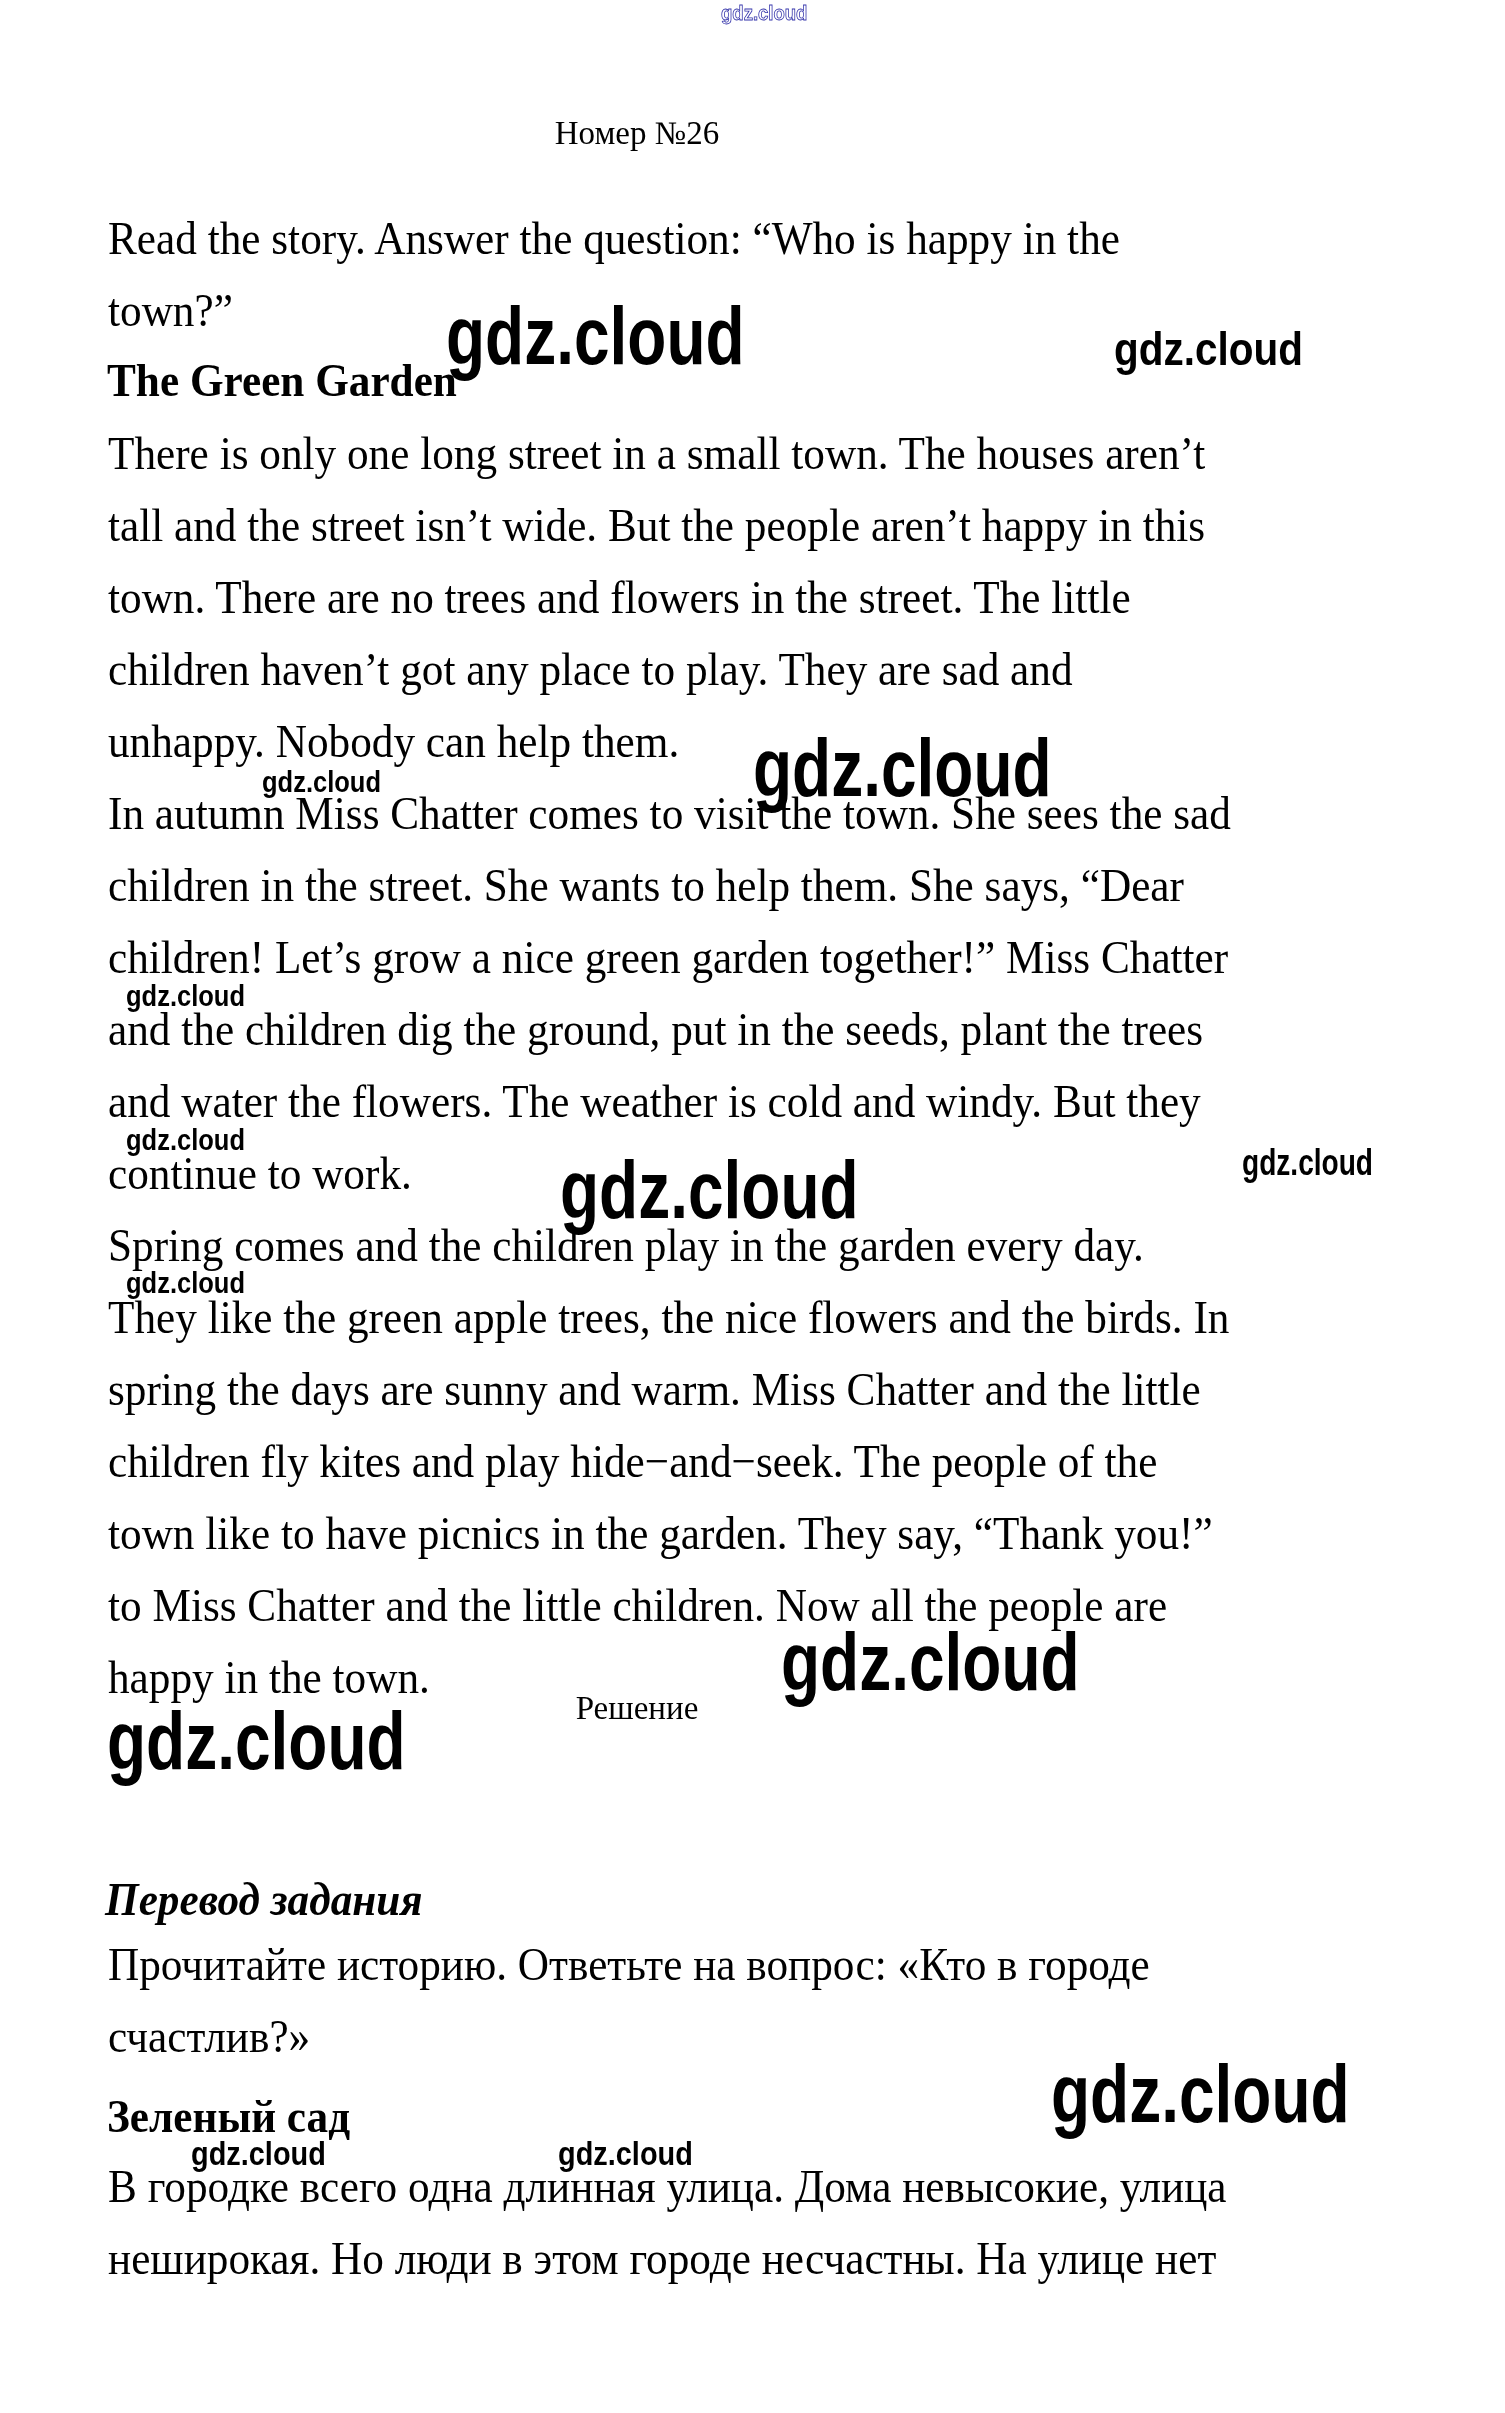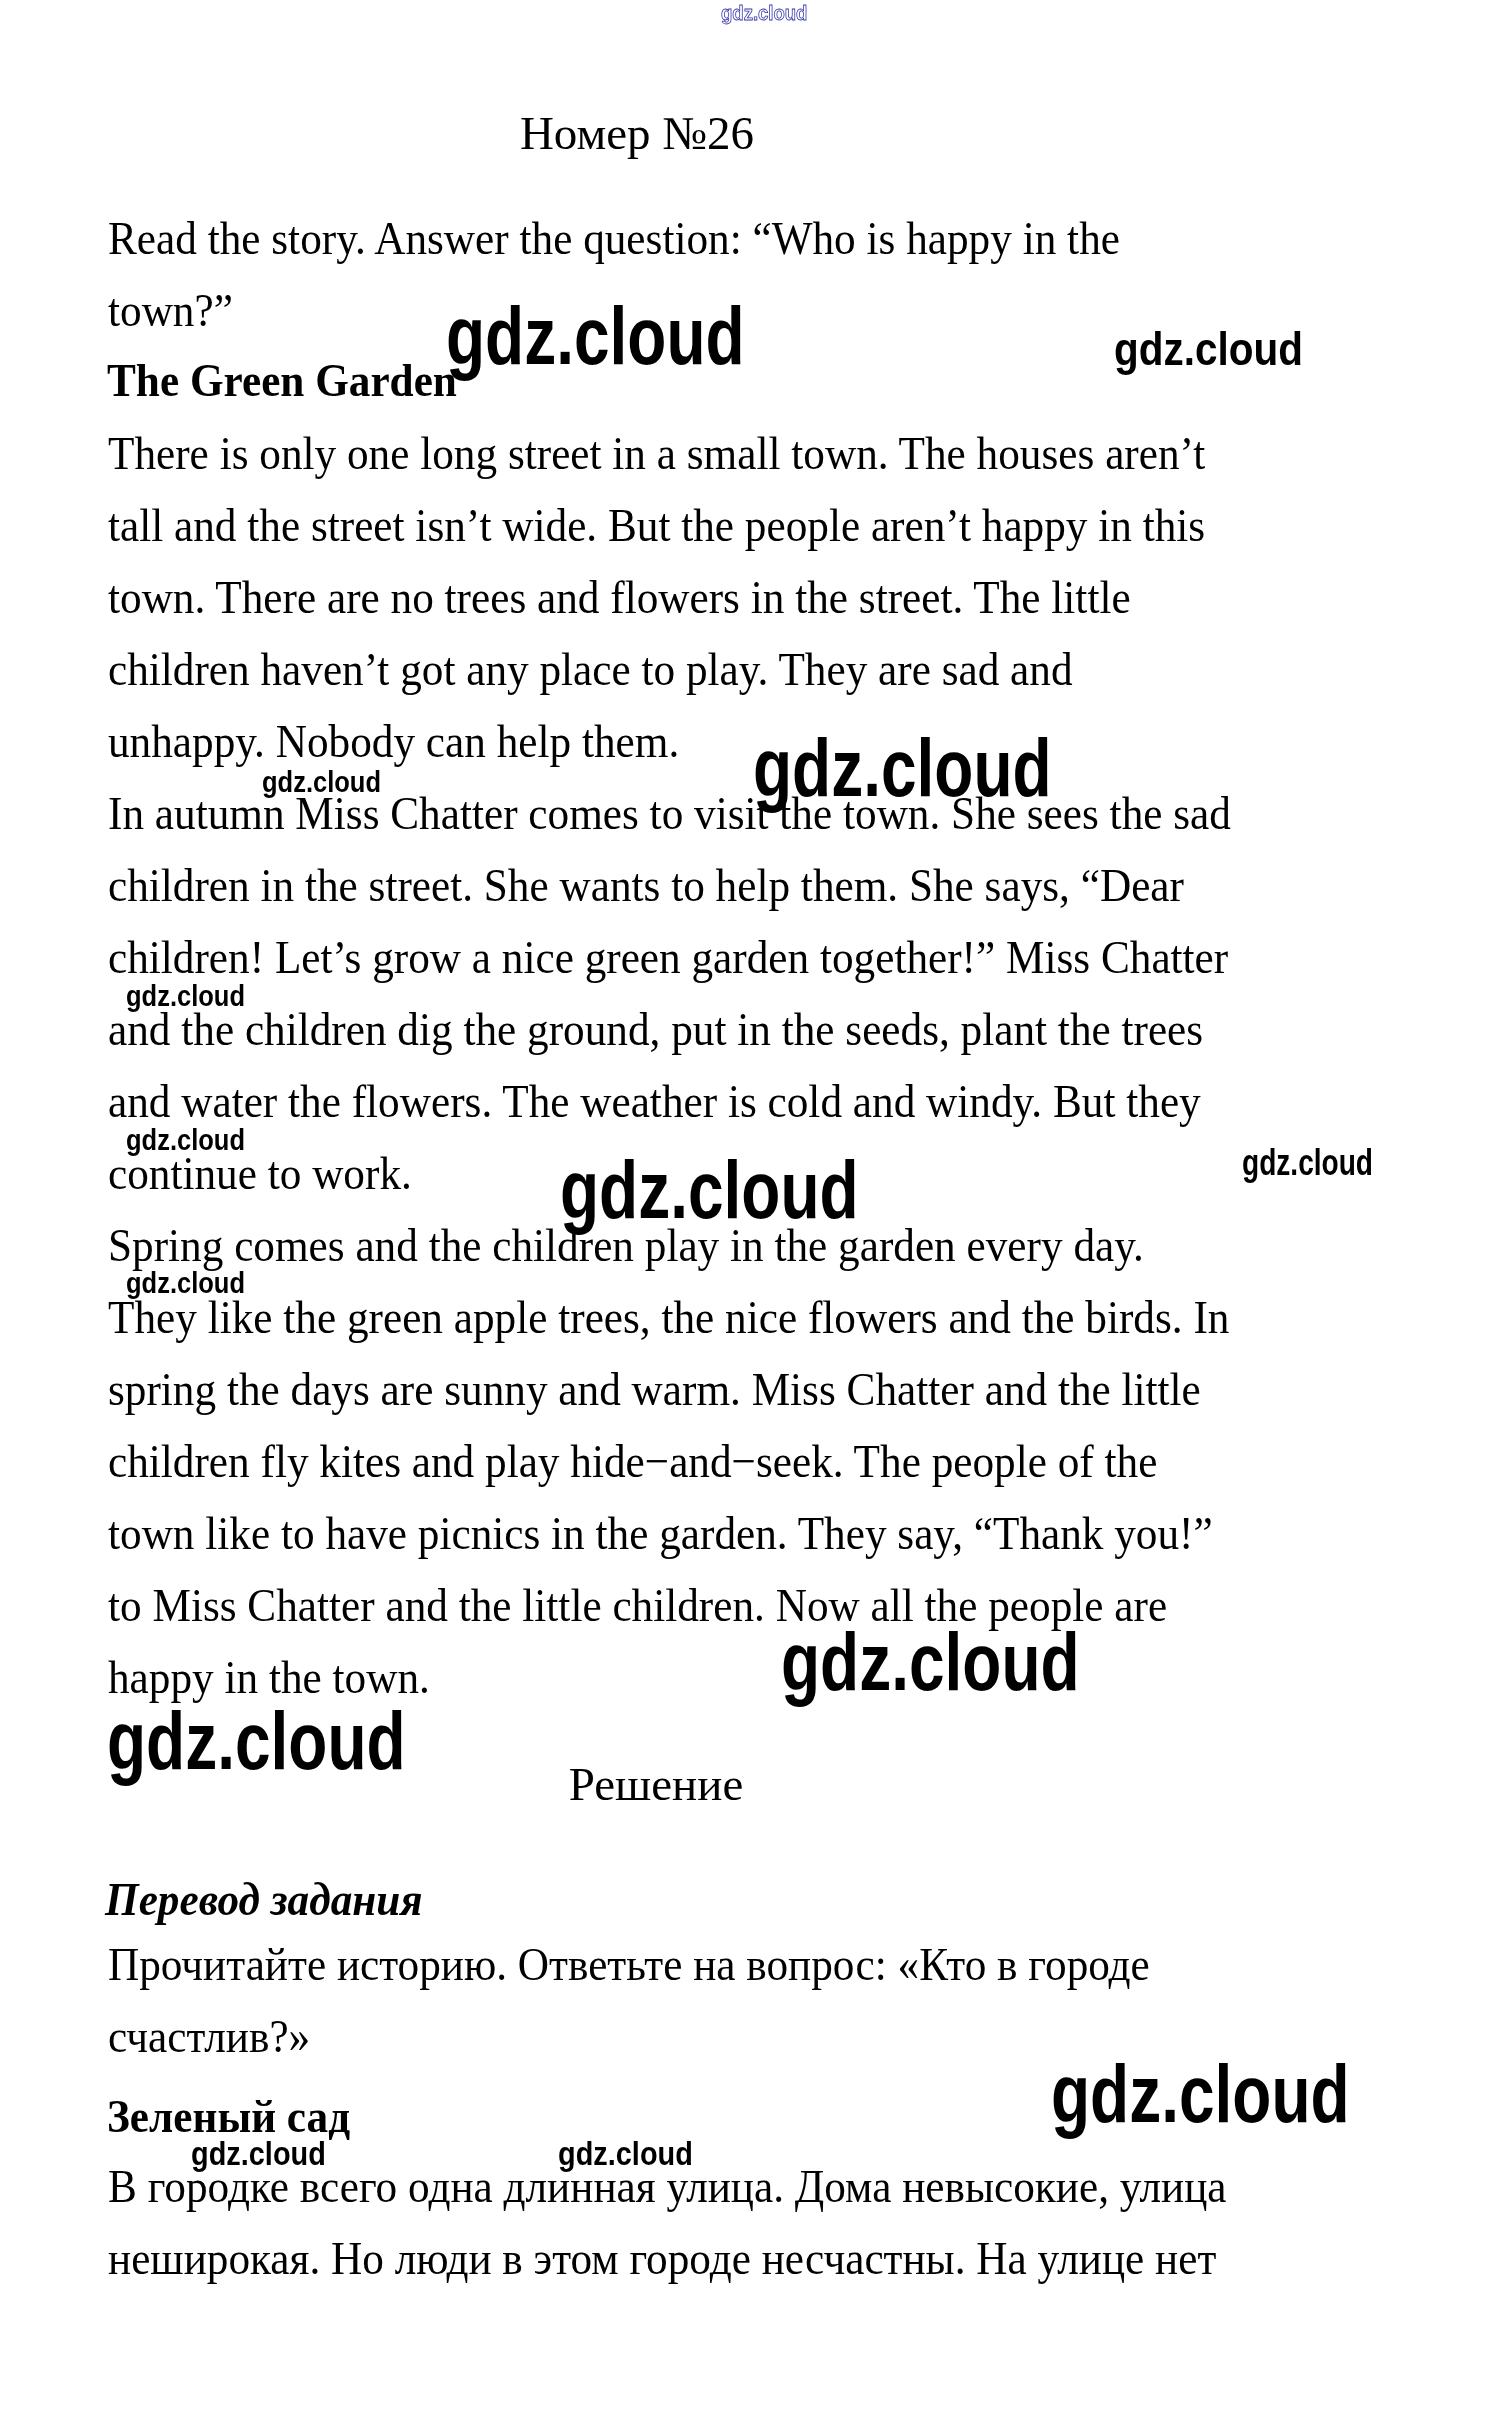"Номер №26" .centered { font-size: 47px -> 33px }
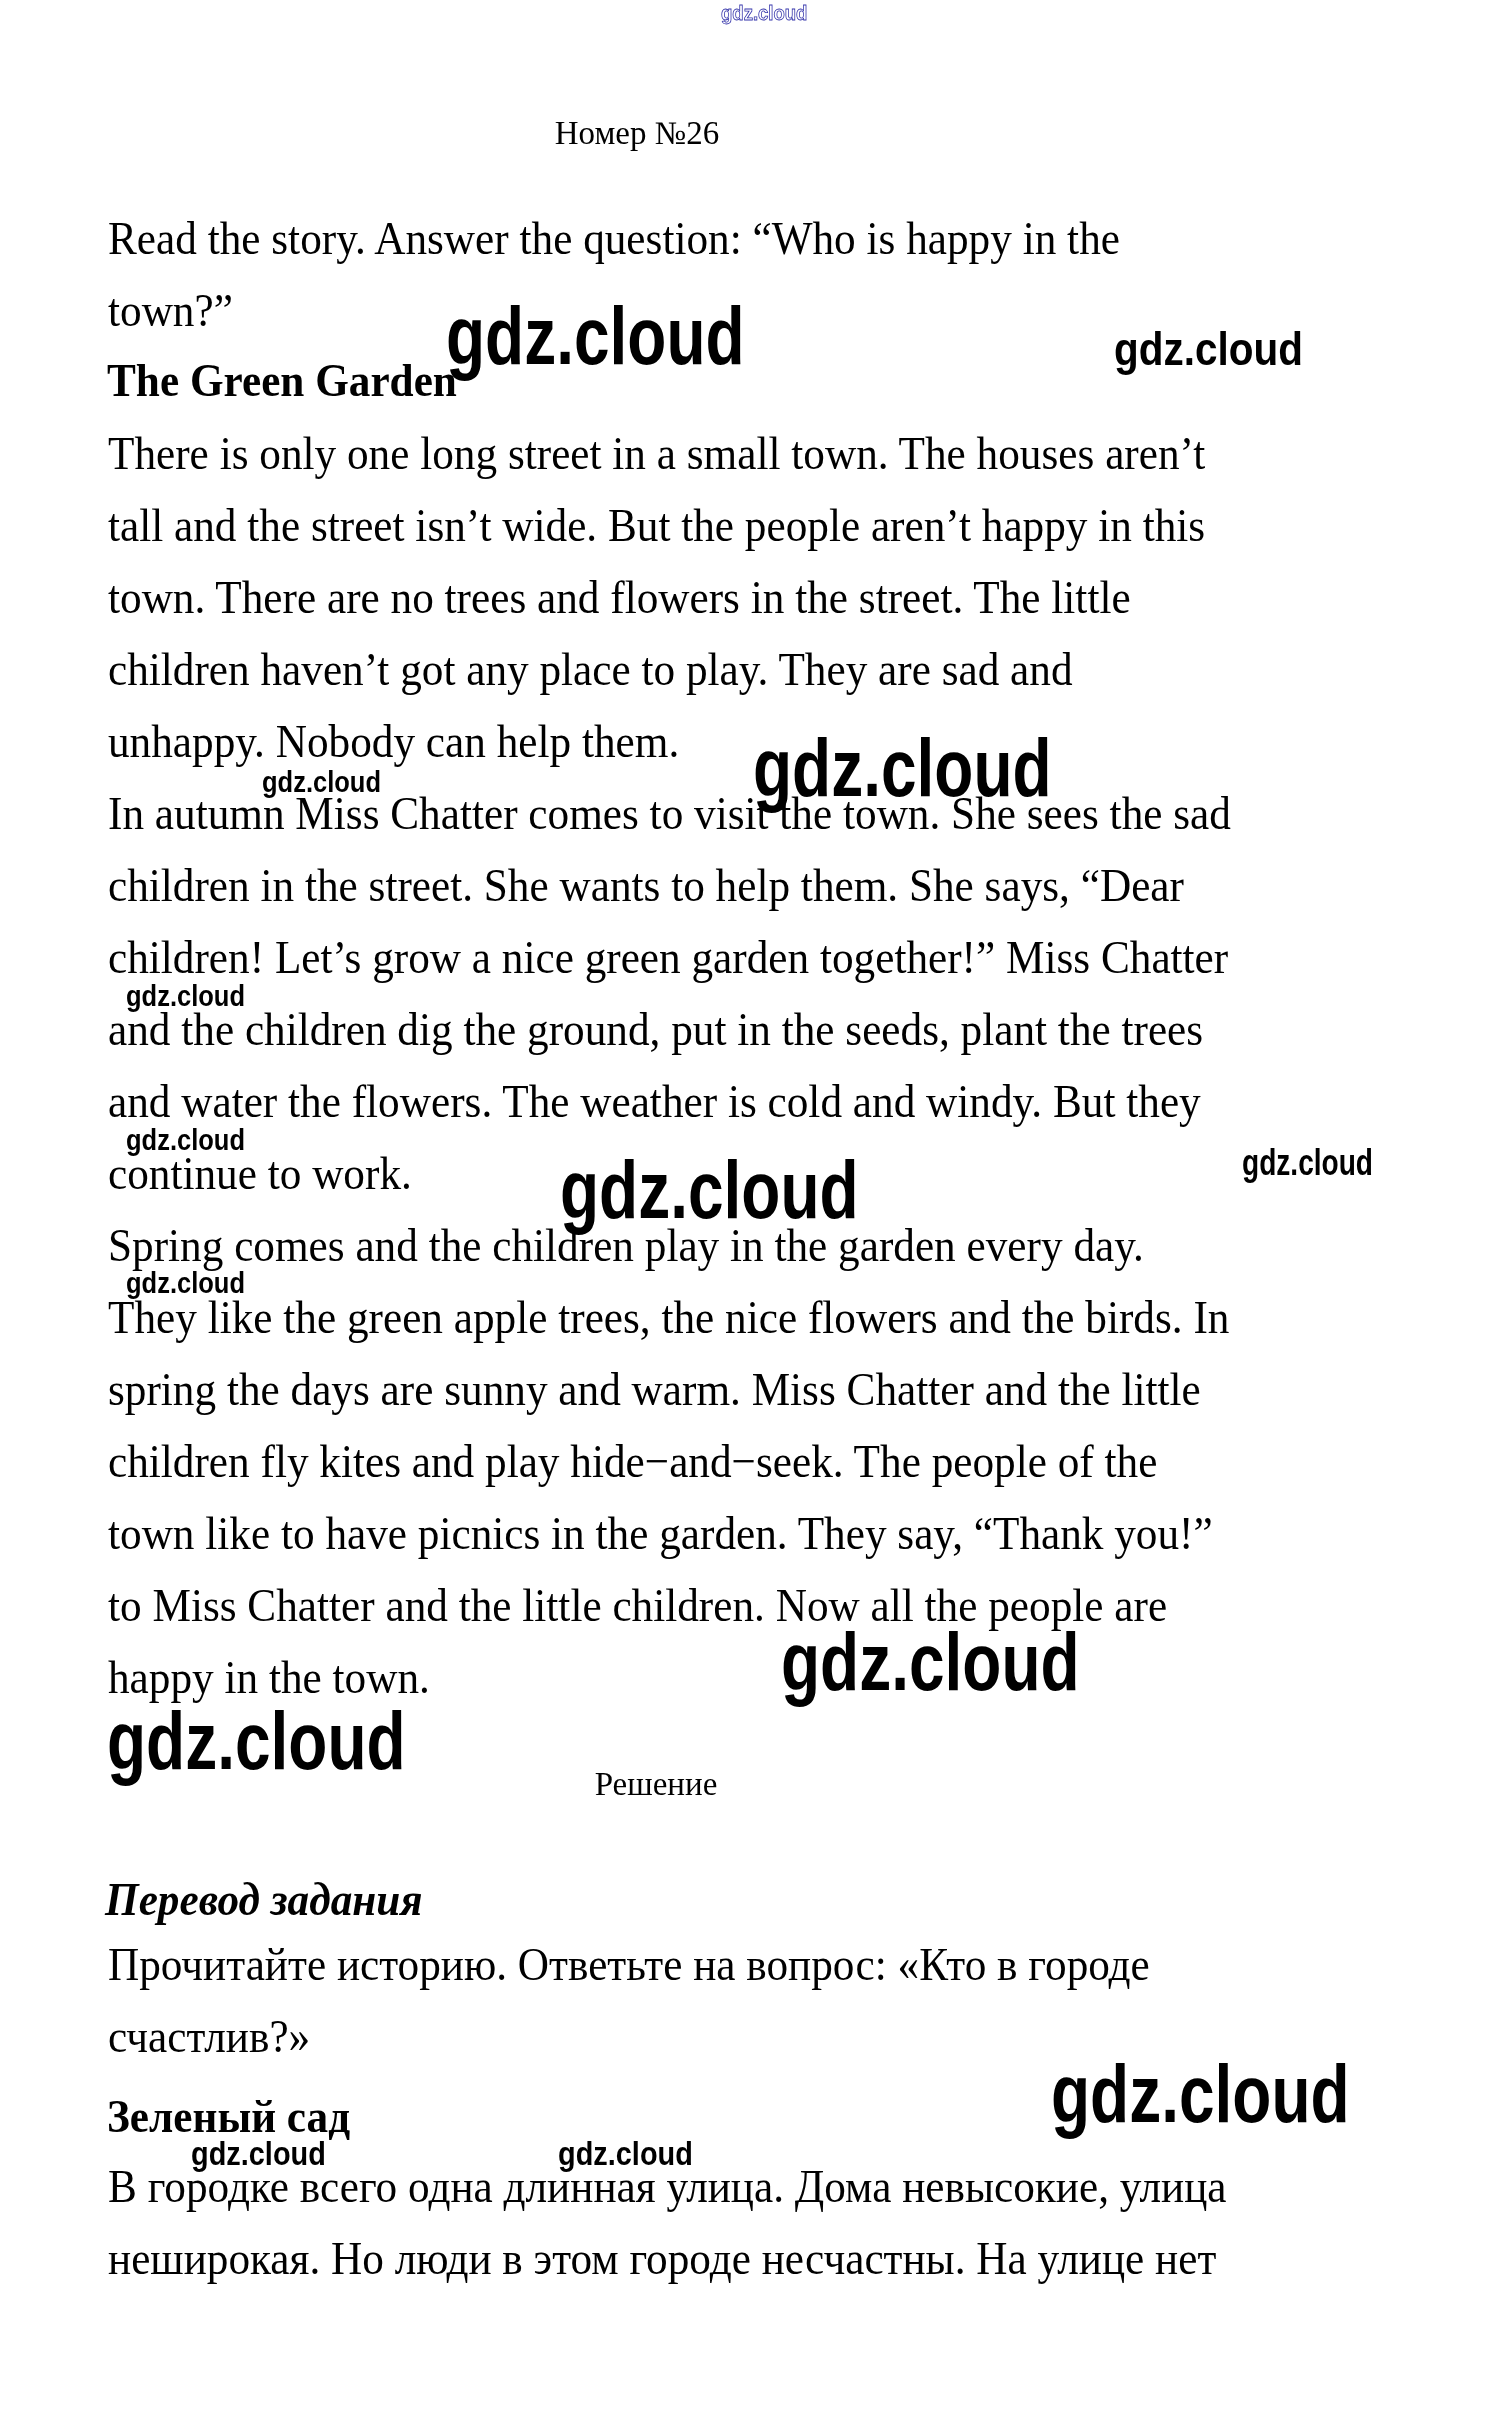"Решение" div.centered { margin-left: 19px -> none; top: 1748px -> 1672px }
